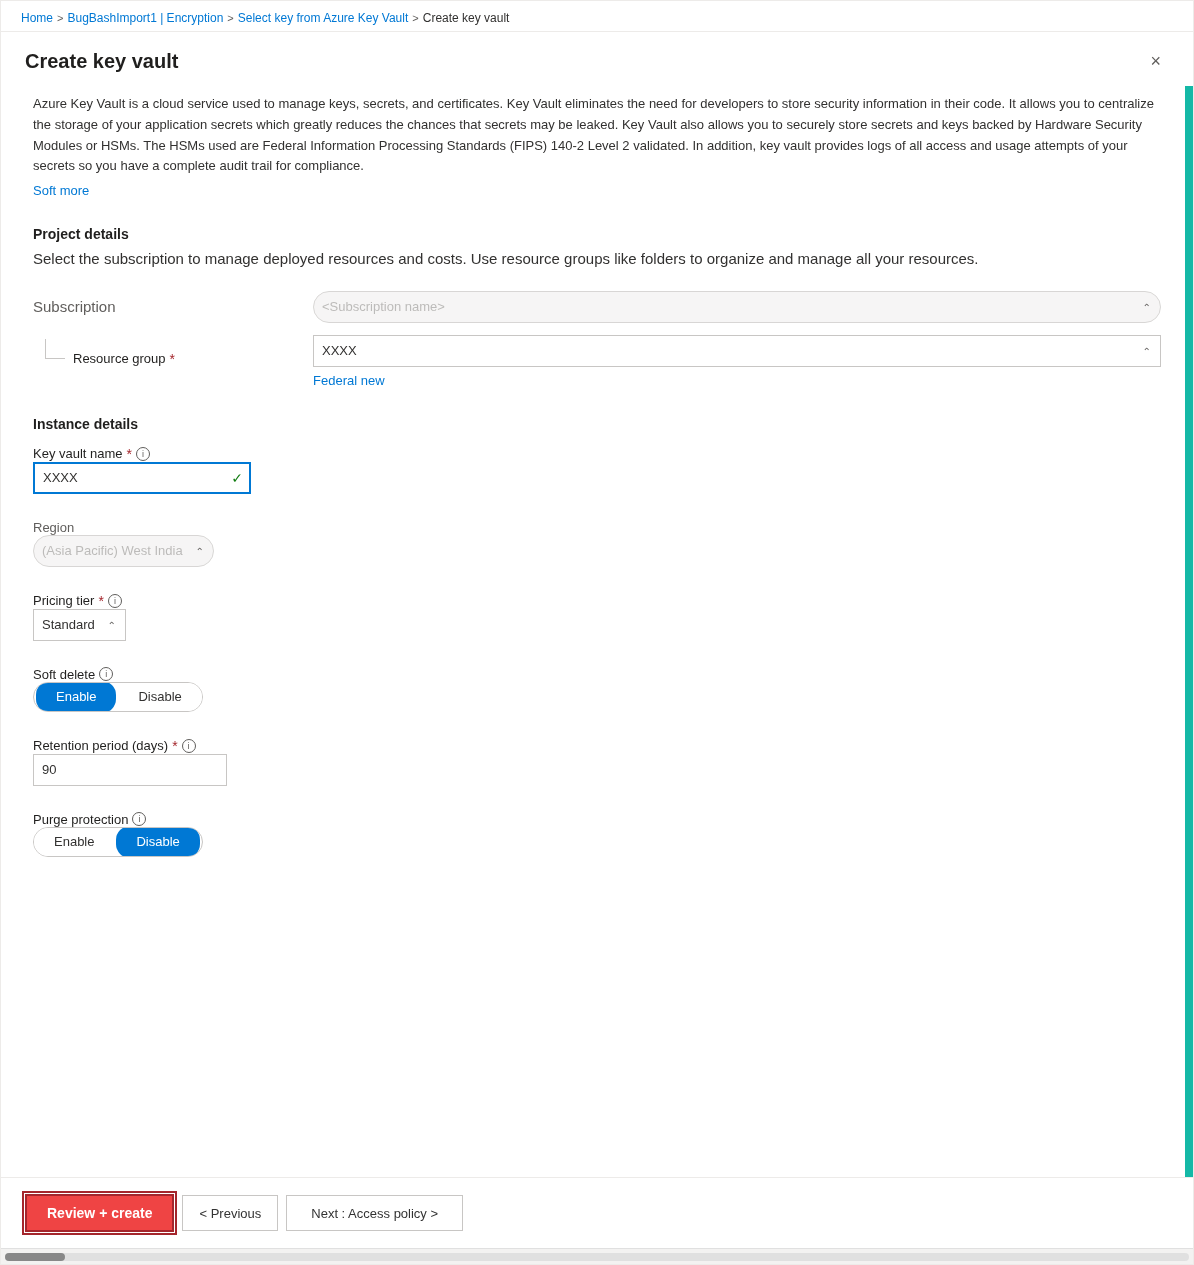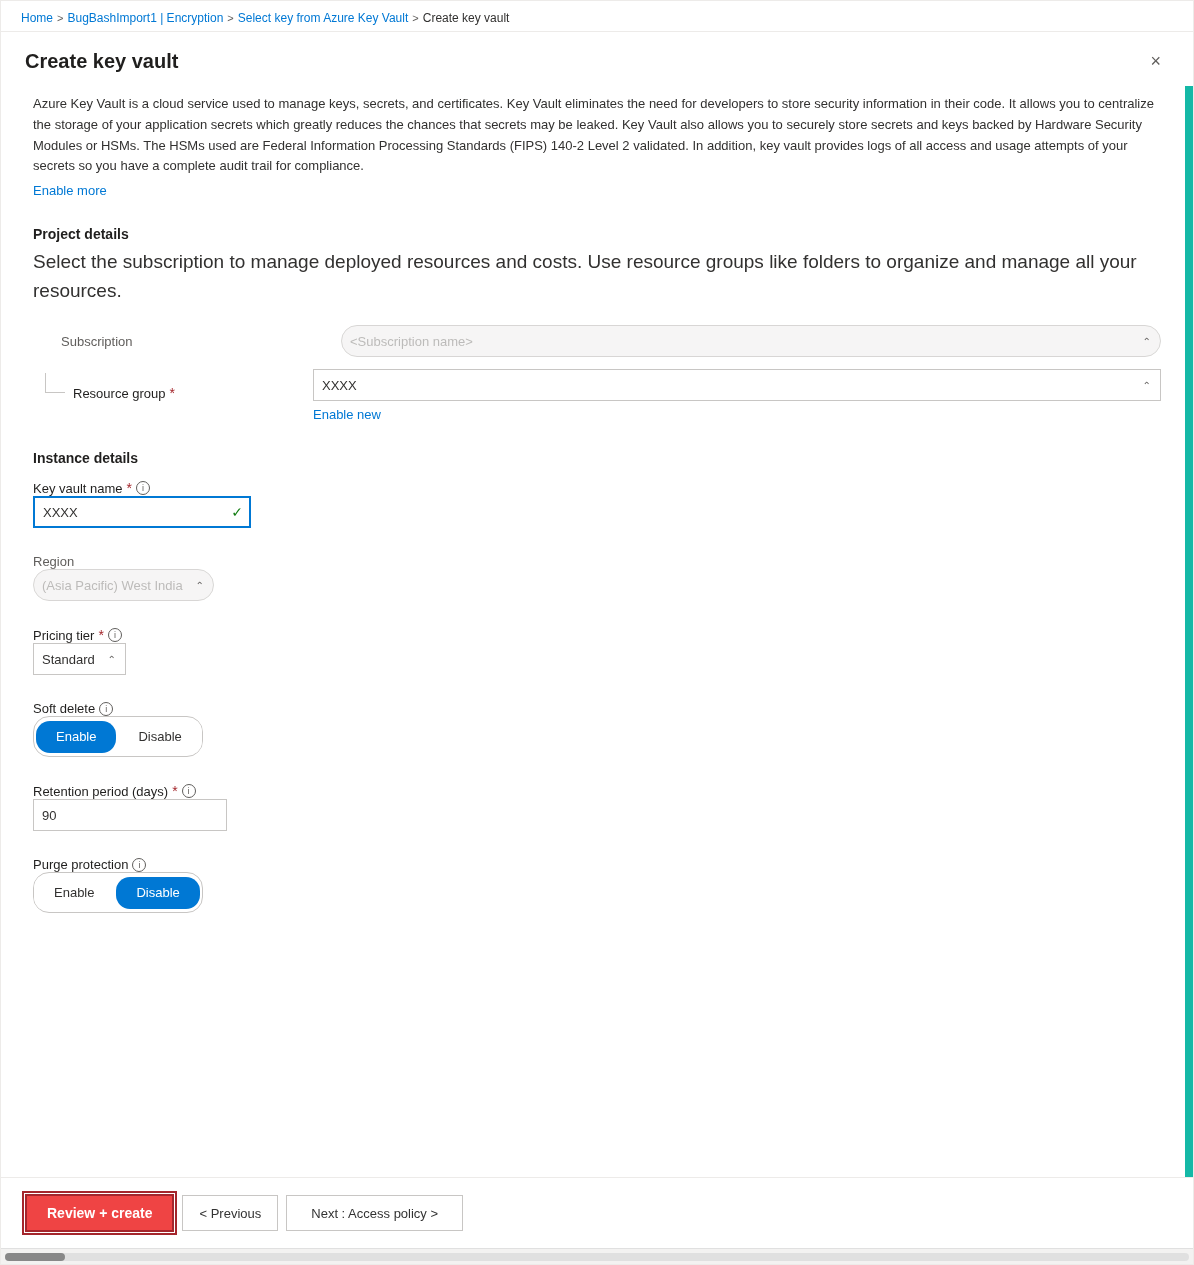"Enable more" a.learn-more { text: Enable -> Soft }
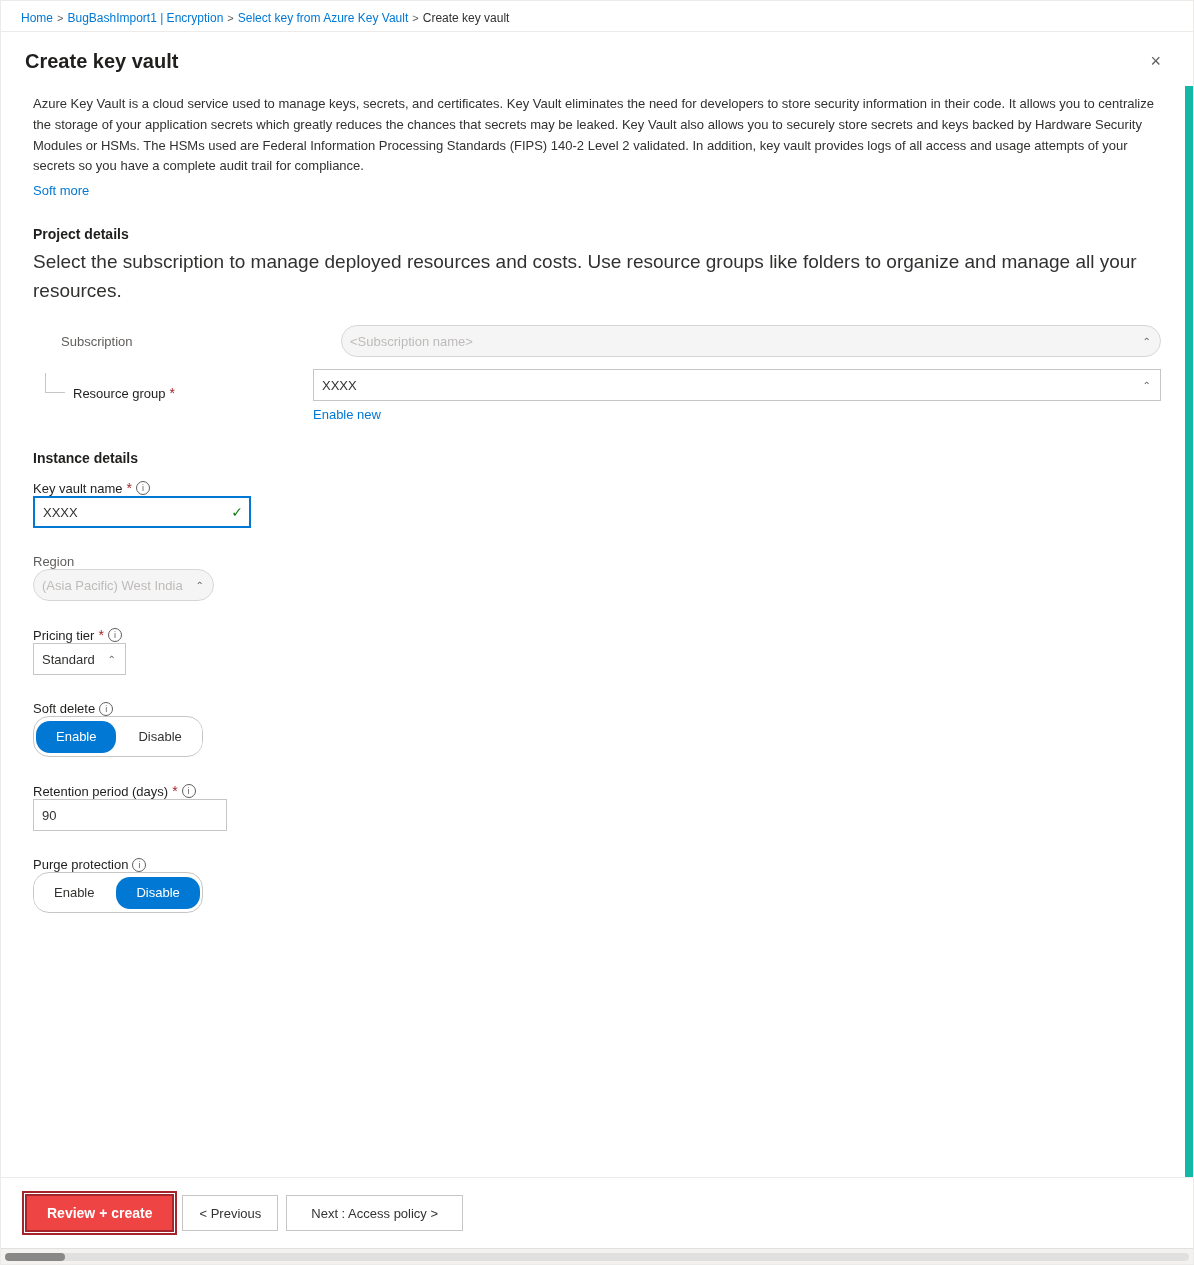"Select the subscription to manage" .section-desc { font-size: 19px -> 15px }
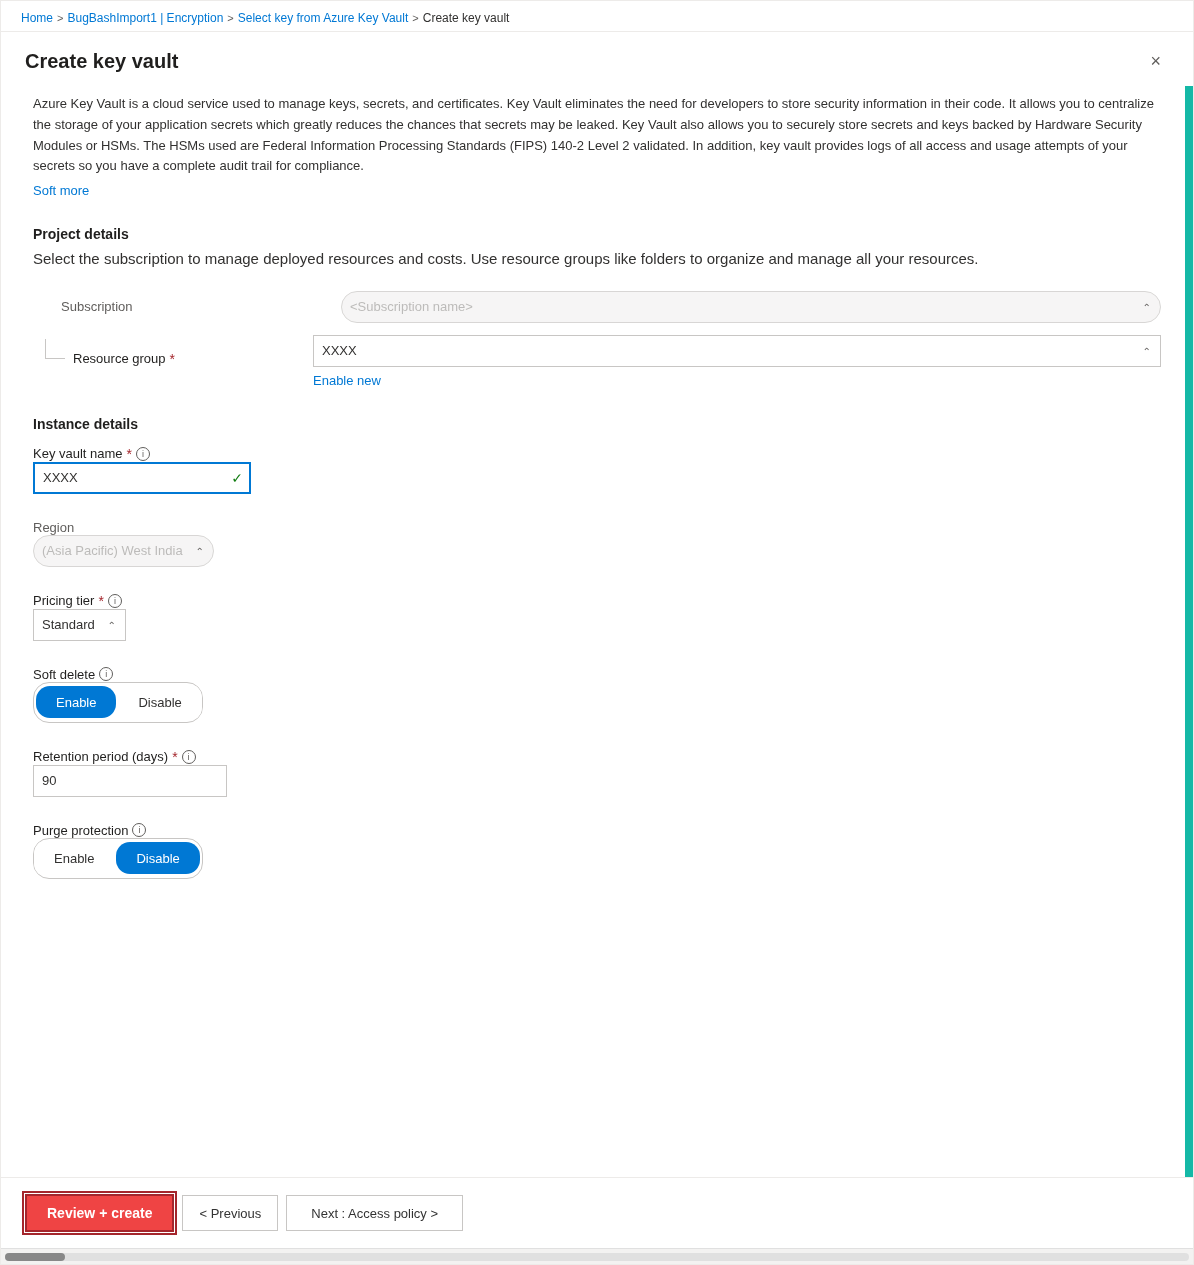"Subscription" .subscription-label { font-size: 13px -> 15px; margin-left: 28px -> none }
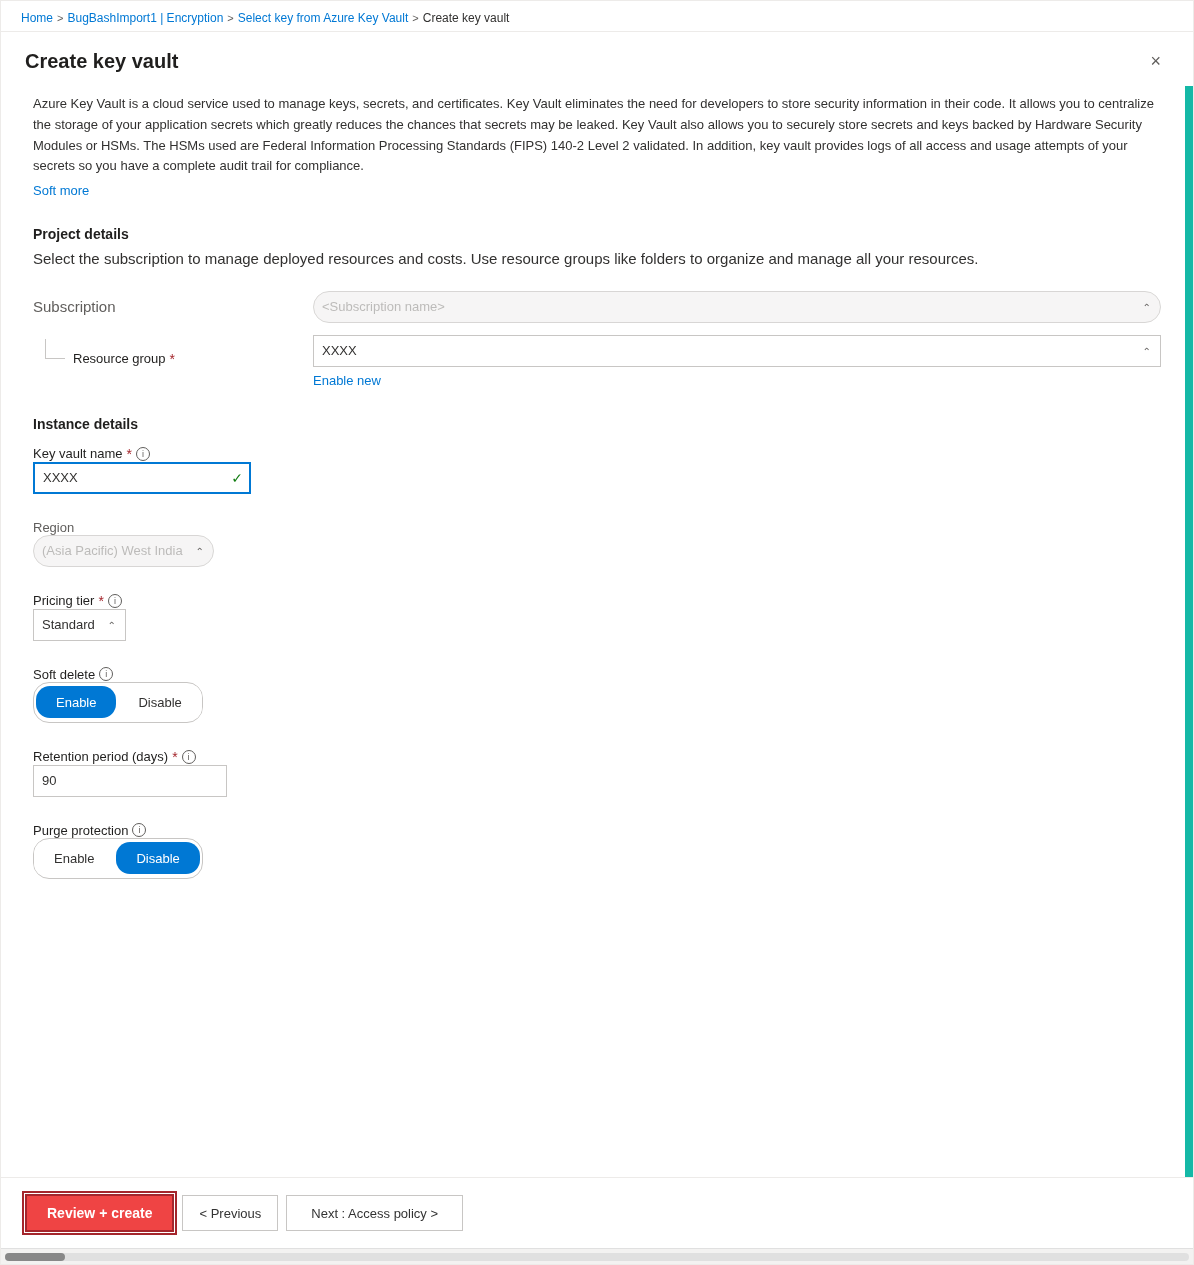"Enable new" a.create-new-link { text: Enable -> Federal }
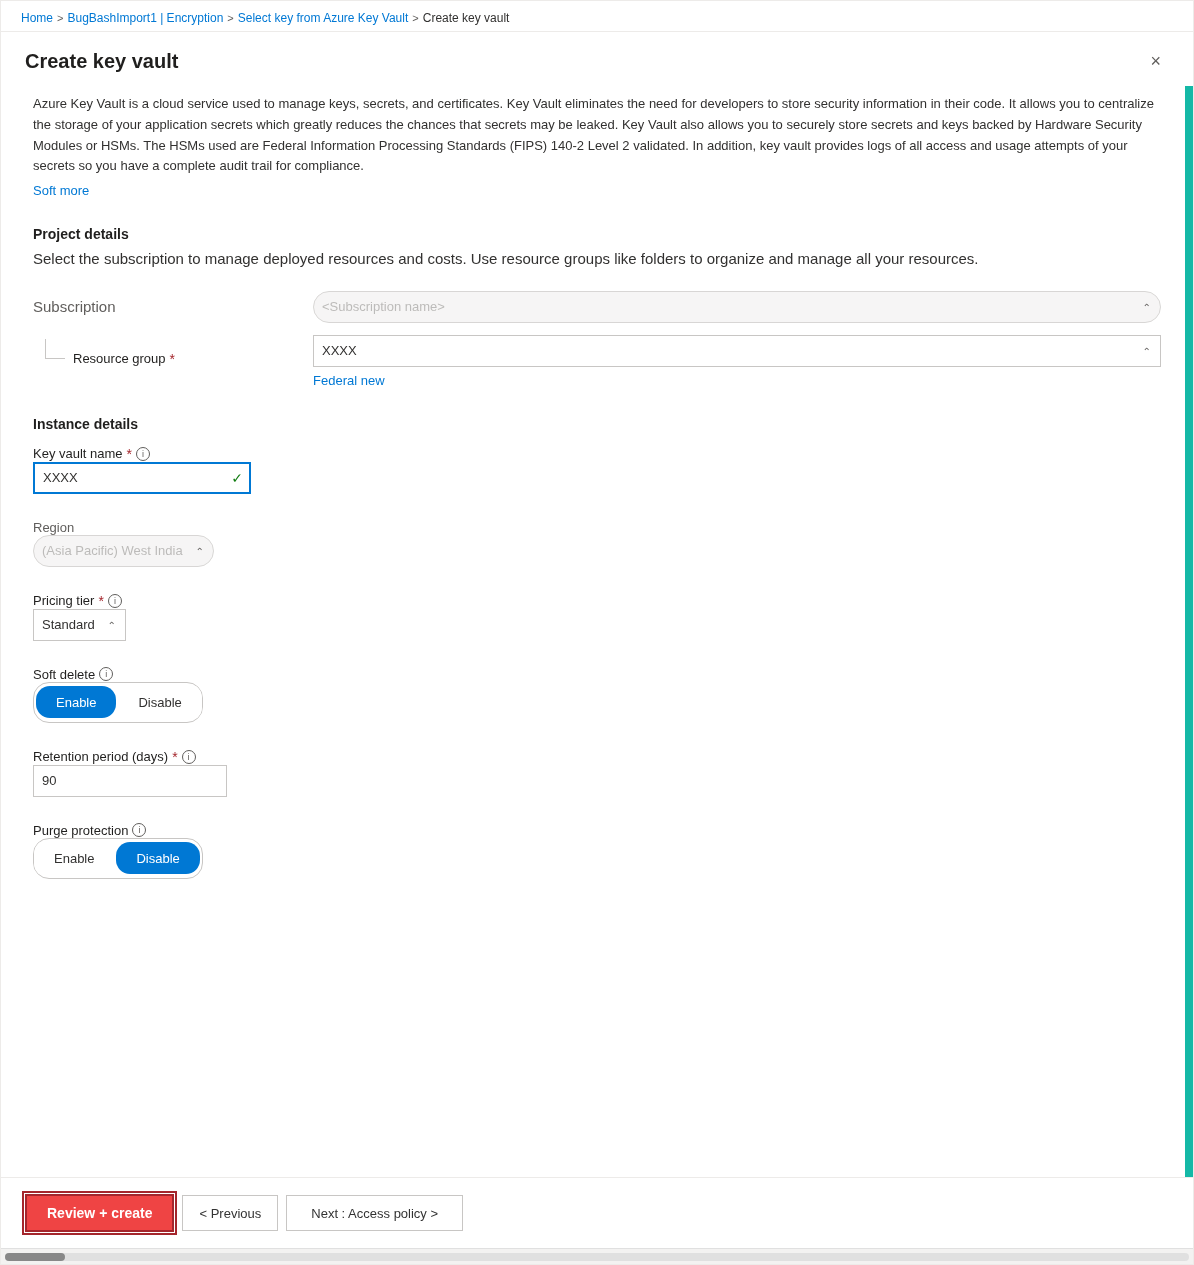"Enable" .toggle-group { height: 41px -> 30px }
